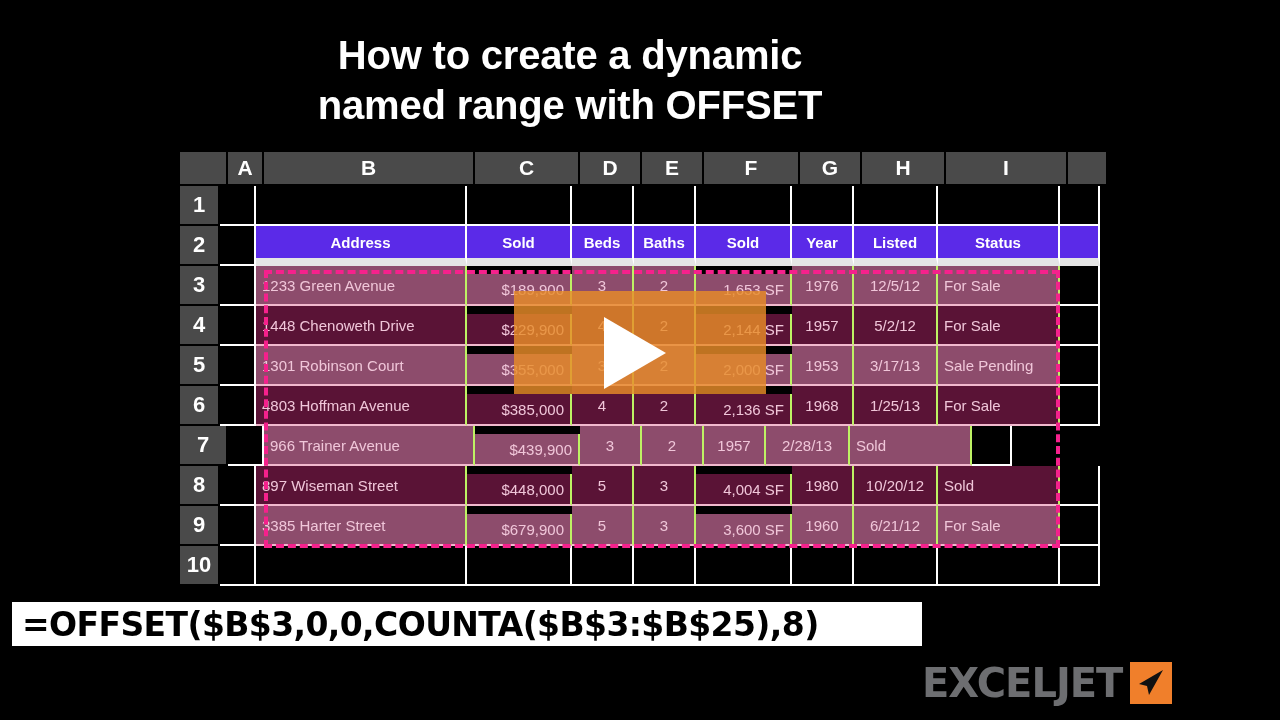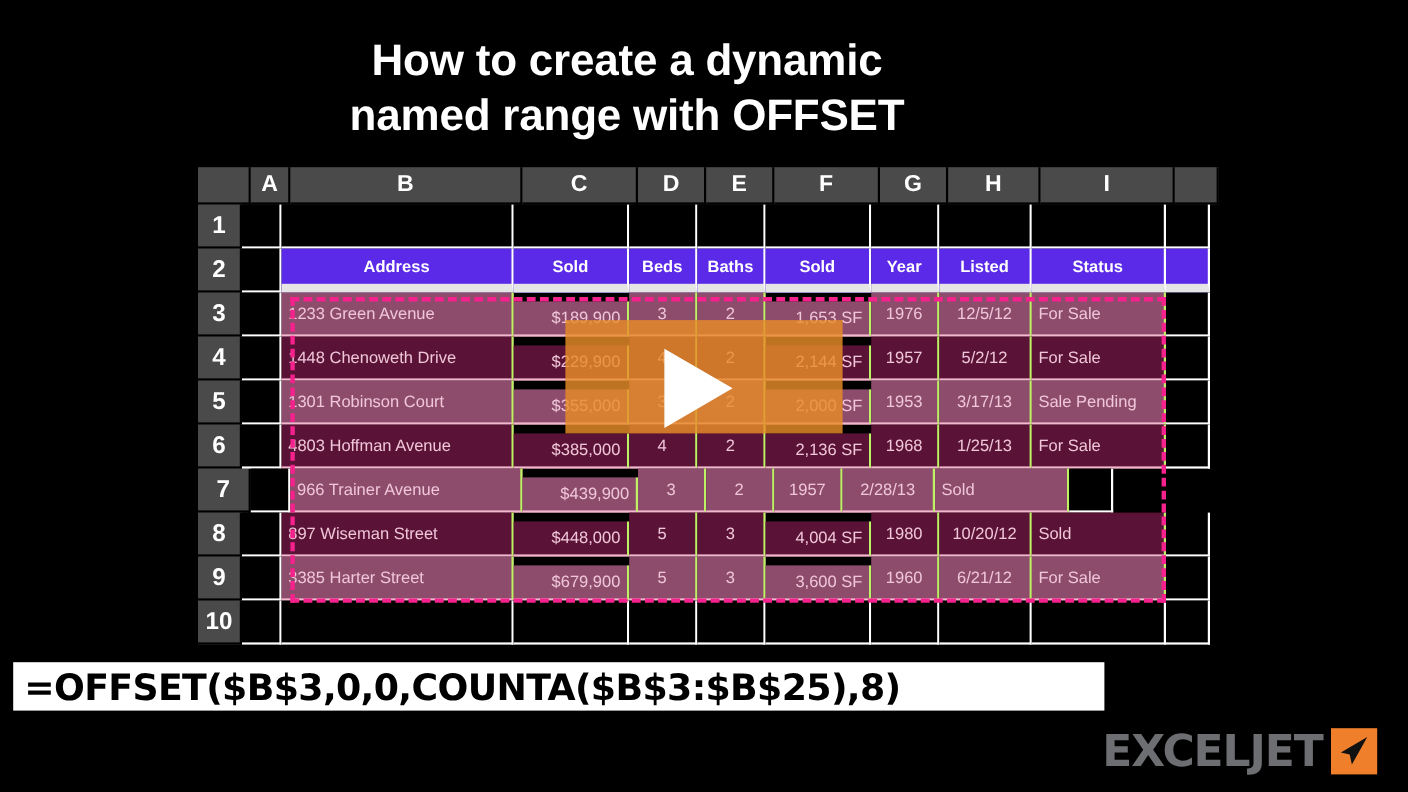"=OFFSET($B$3,0,0,COUNTA($B$3:$B$25),8)" #formulabar { width: 992px -> 910px }
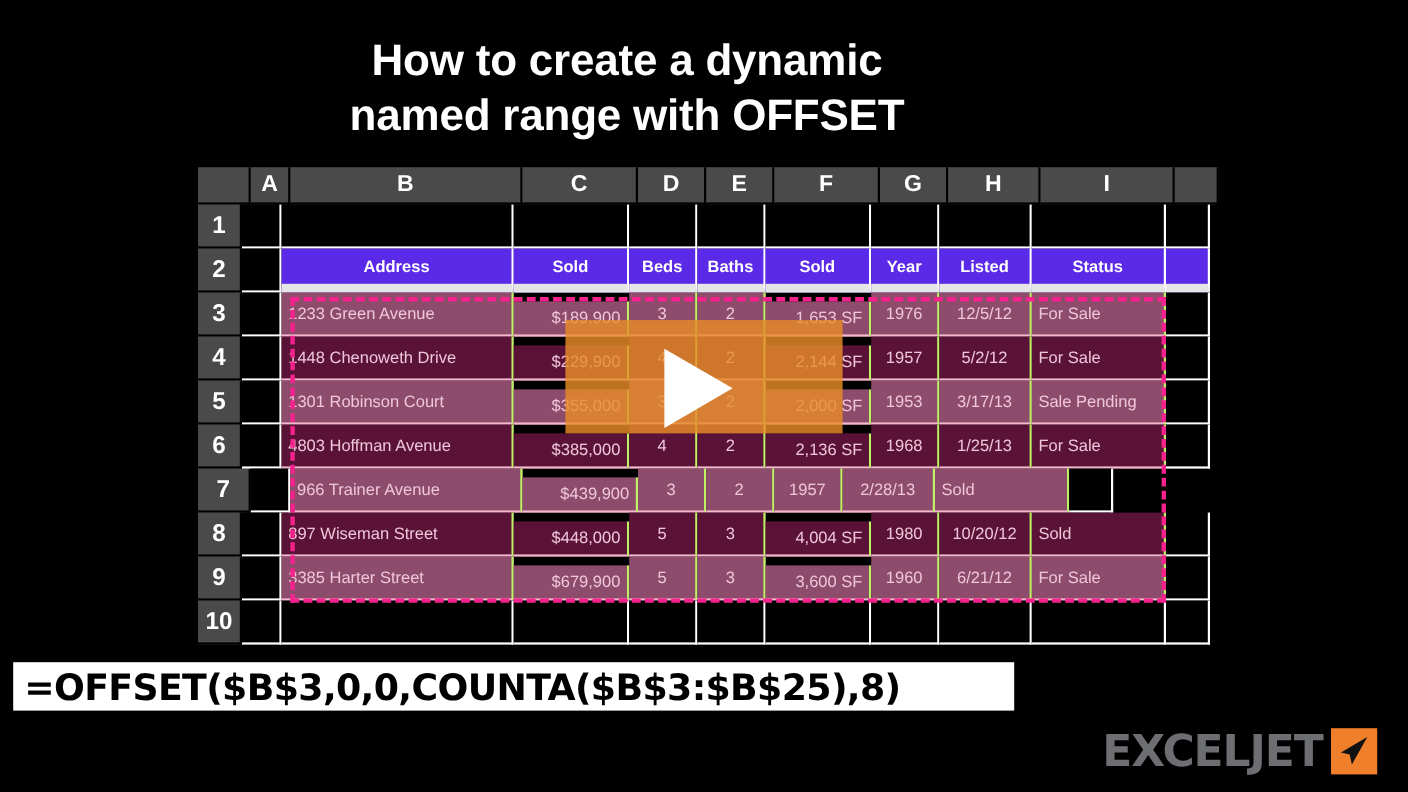"EXCELJET" #logo { left: 1002px -> 922px }
